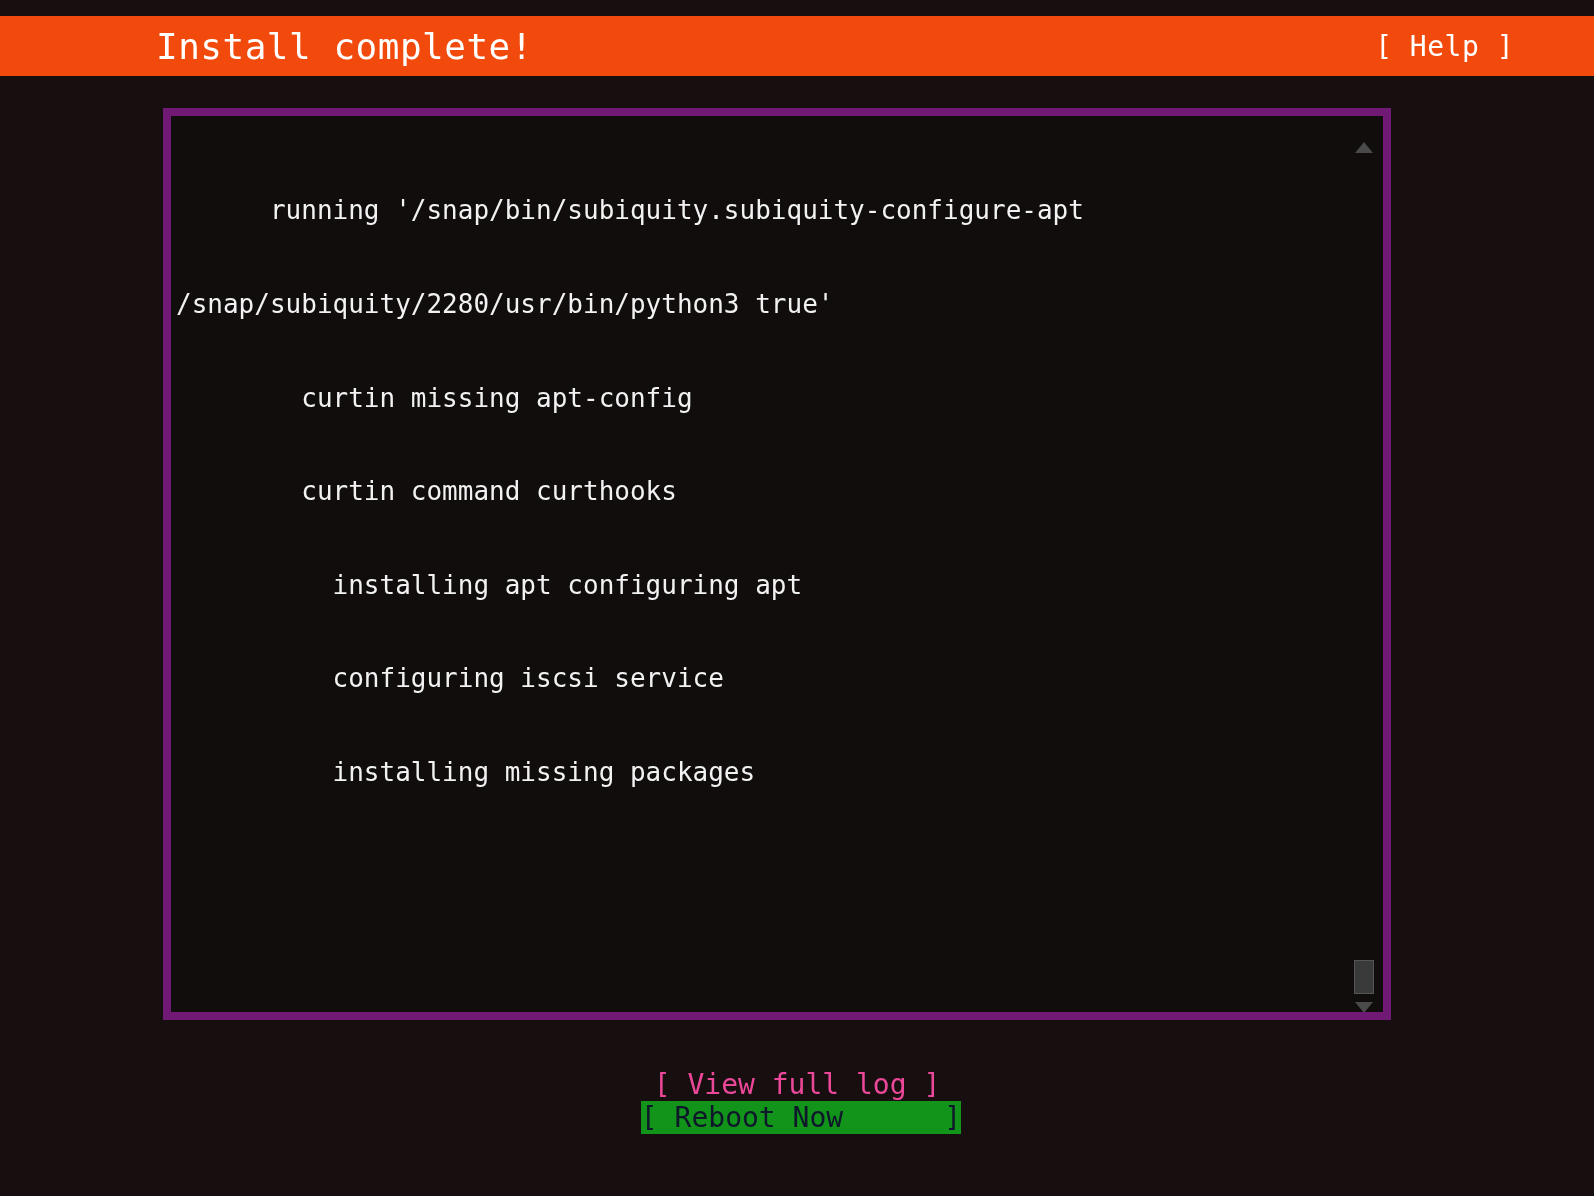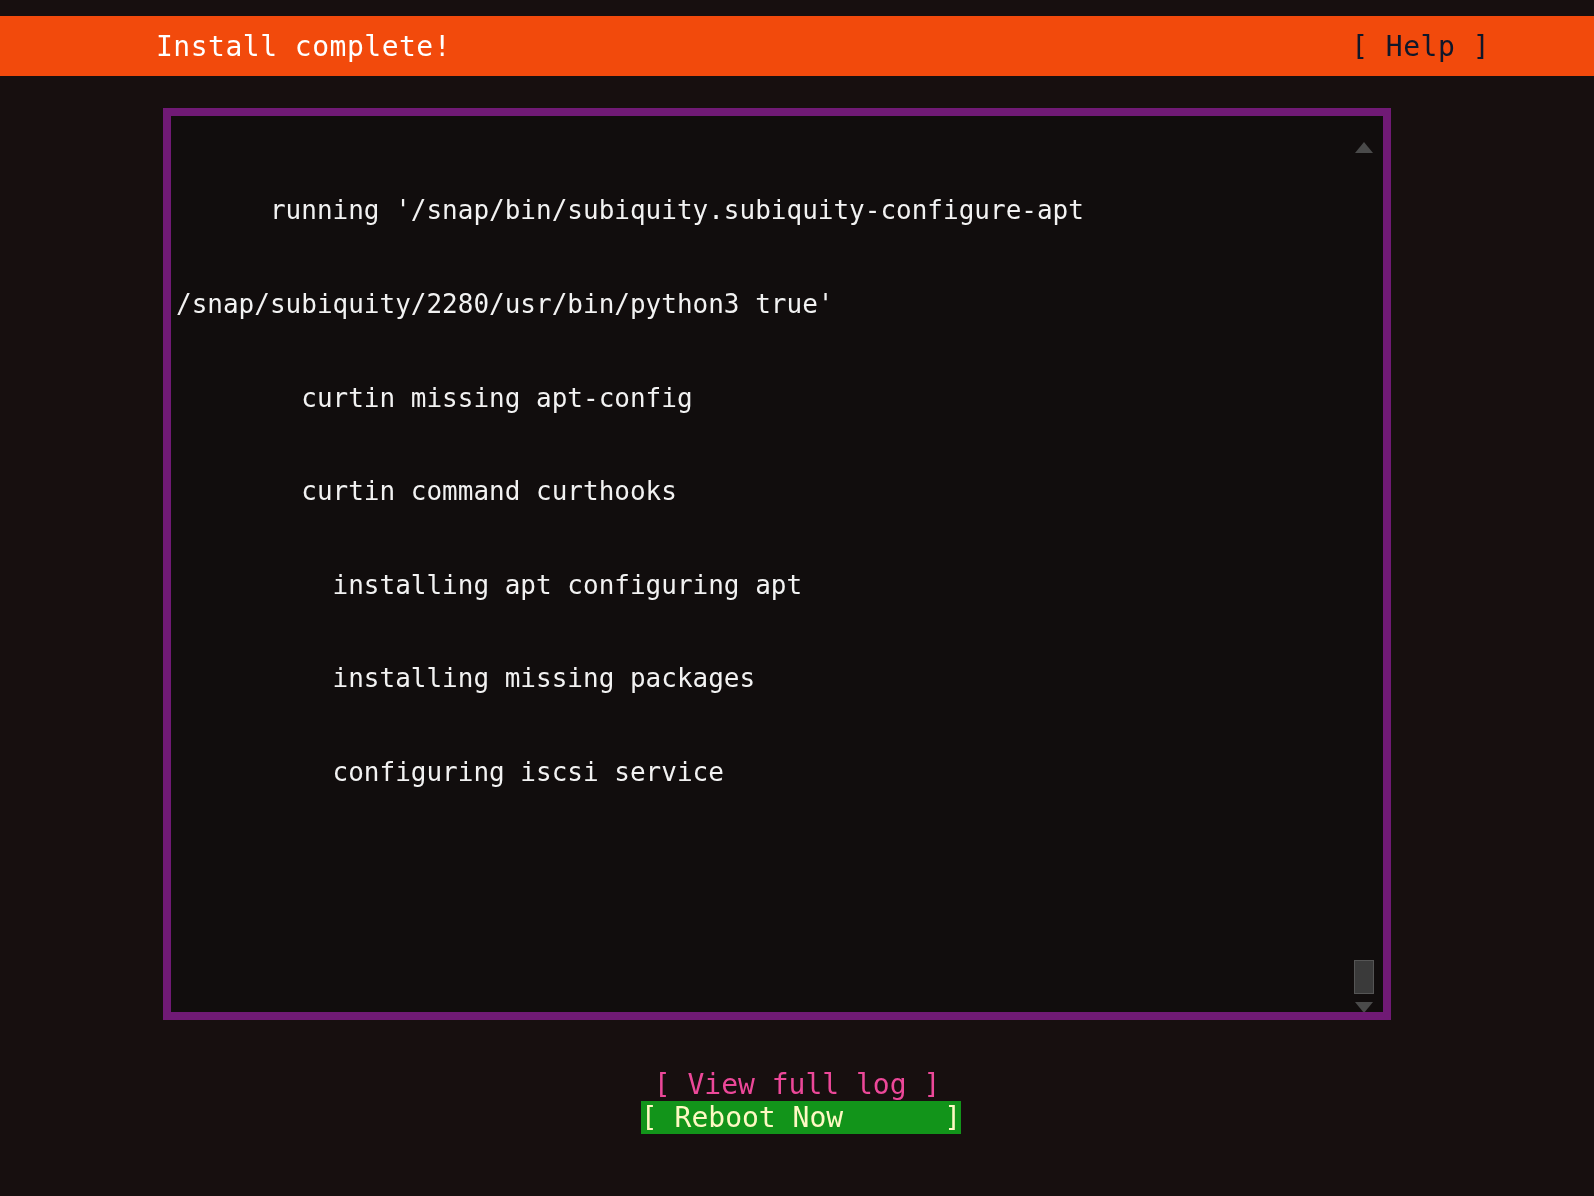"Install complete!" #header-title { font-size: 28px -> 36px }
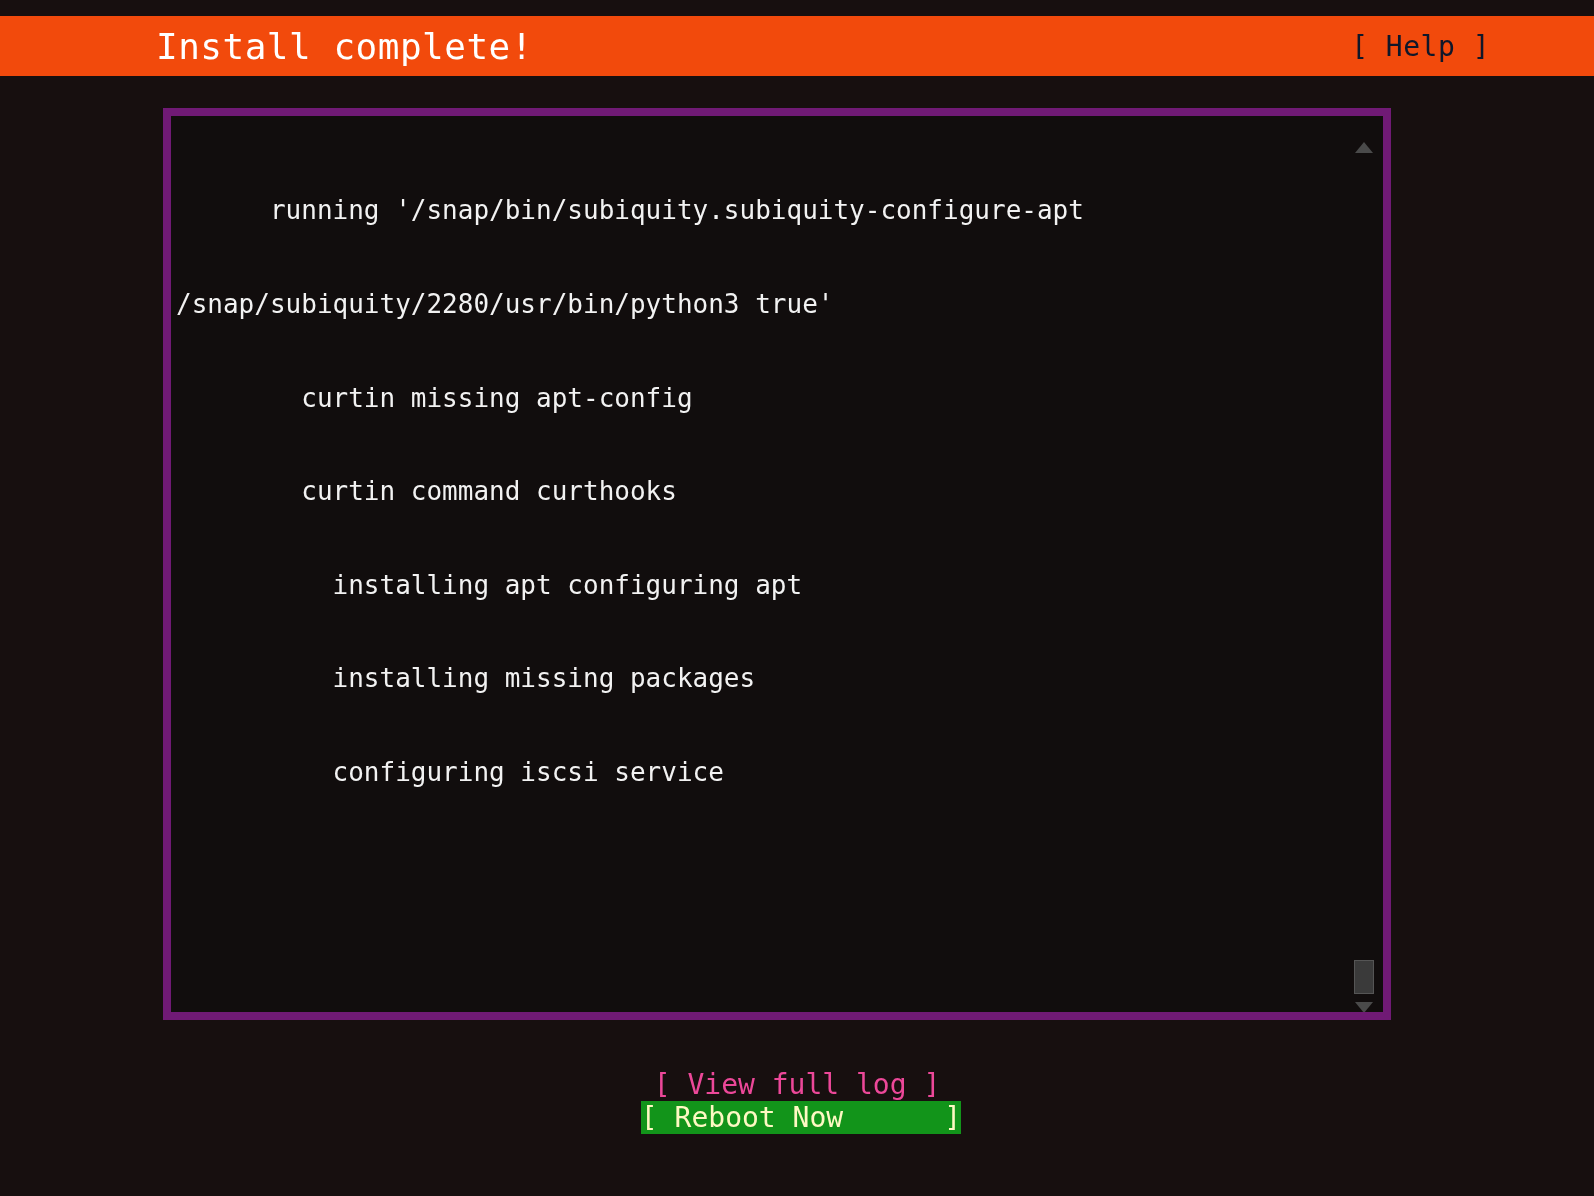"[ Help ]" #header-help { color: #0f172a -> #ffffff; margin-right: 104px -> 80px }
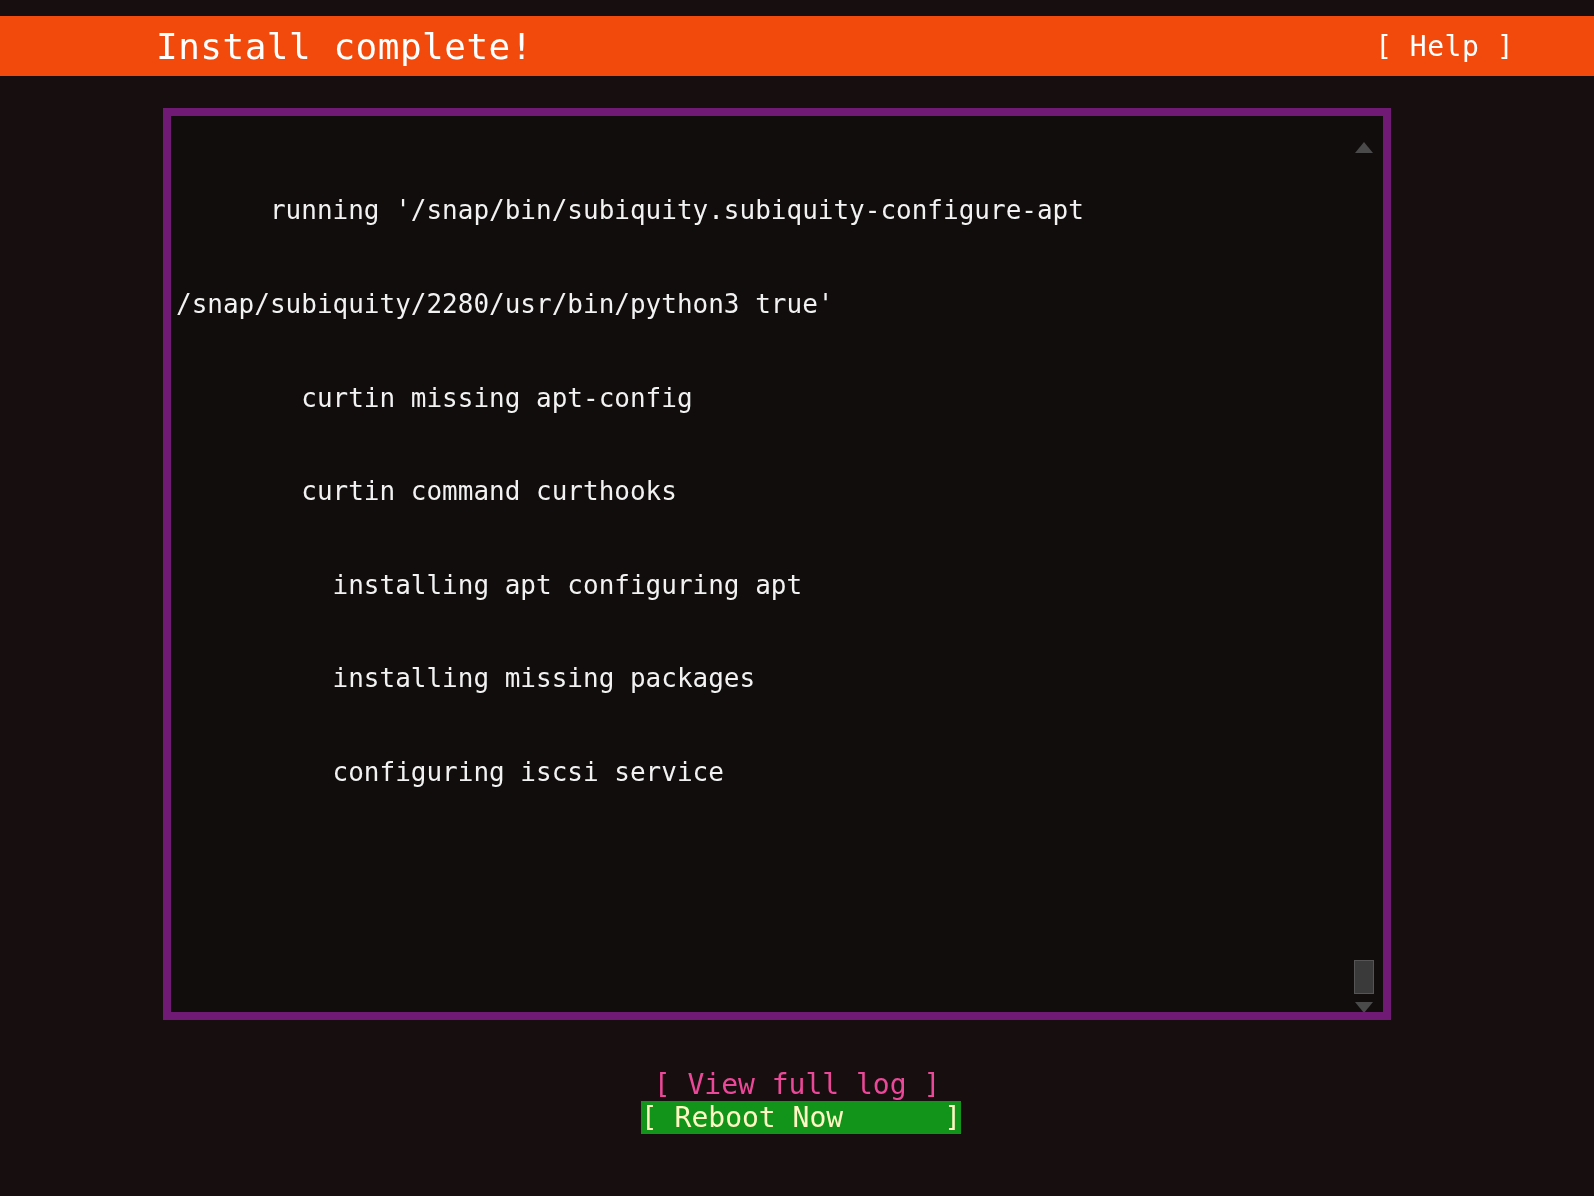"installing missing packages" div.log-line { order: before "configuring iscsi service" -> after "configuring iscsi service" }
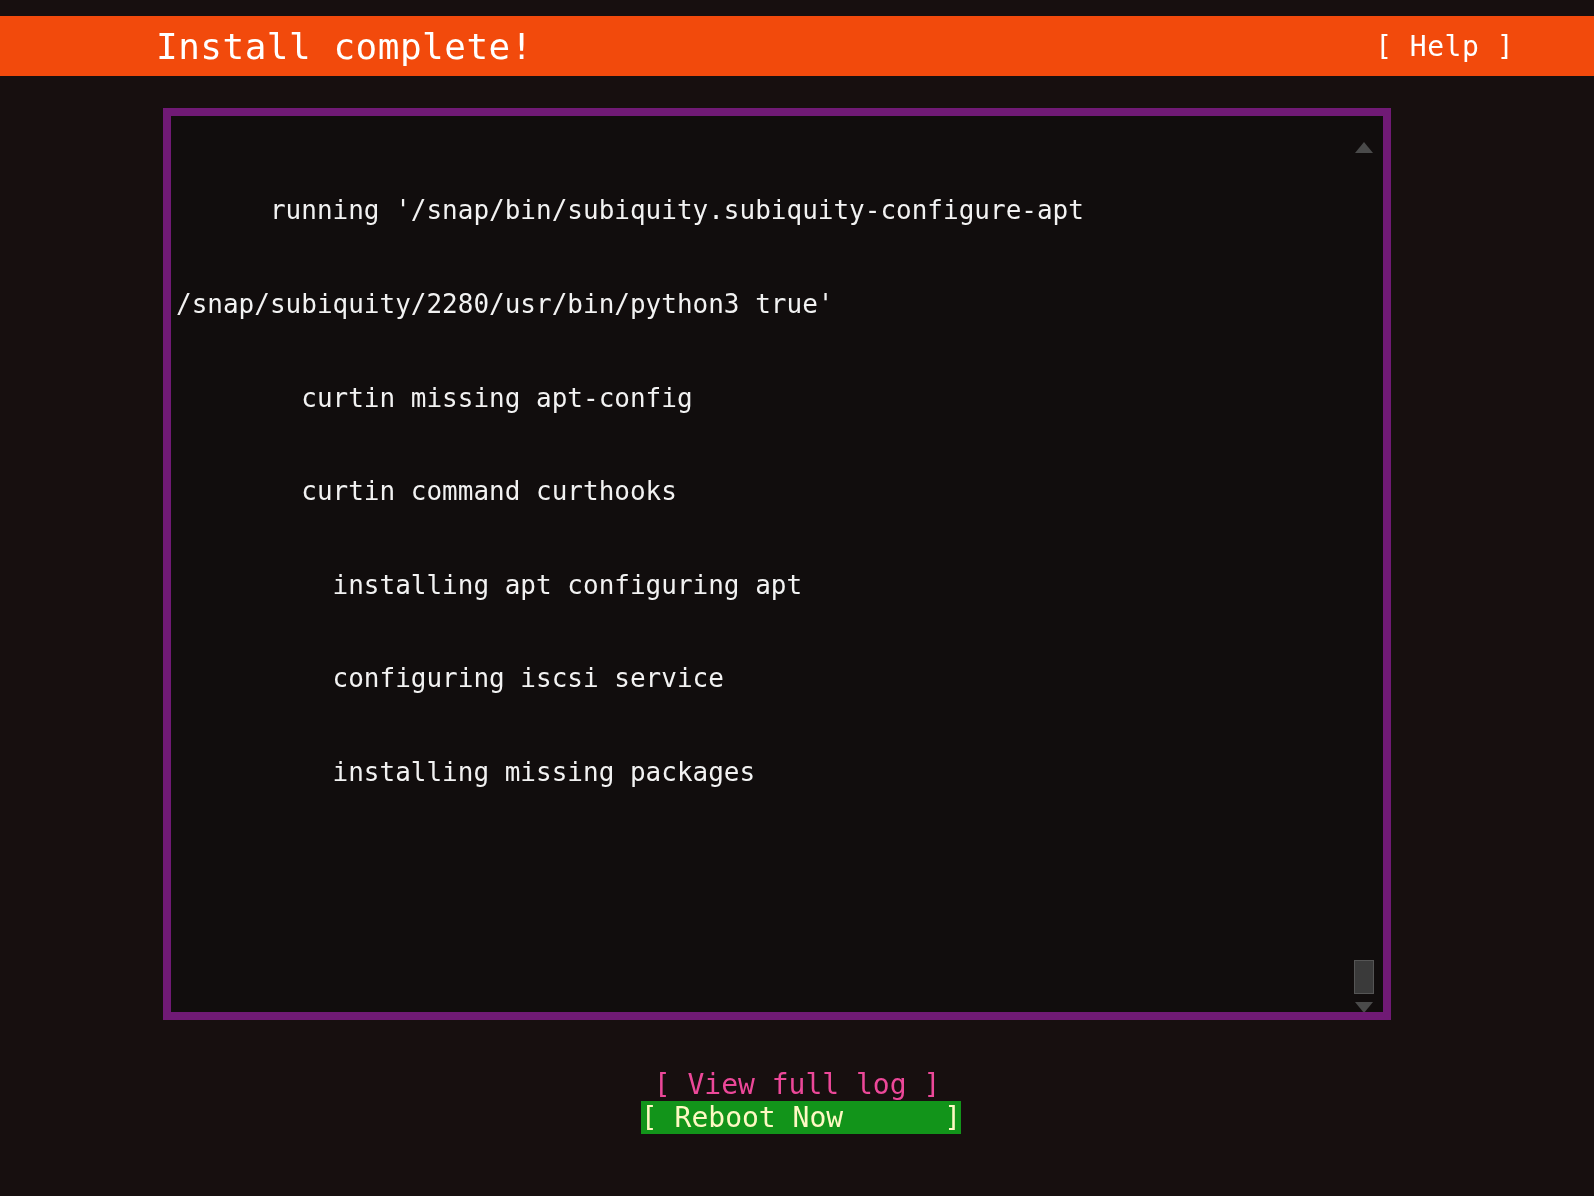"[ Reboot Now ]" .footer-btn.selected { color: #fef9c3 -> #0f172a }
